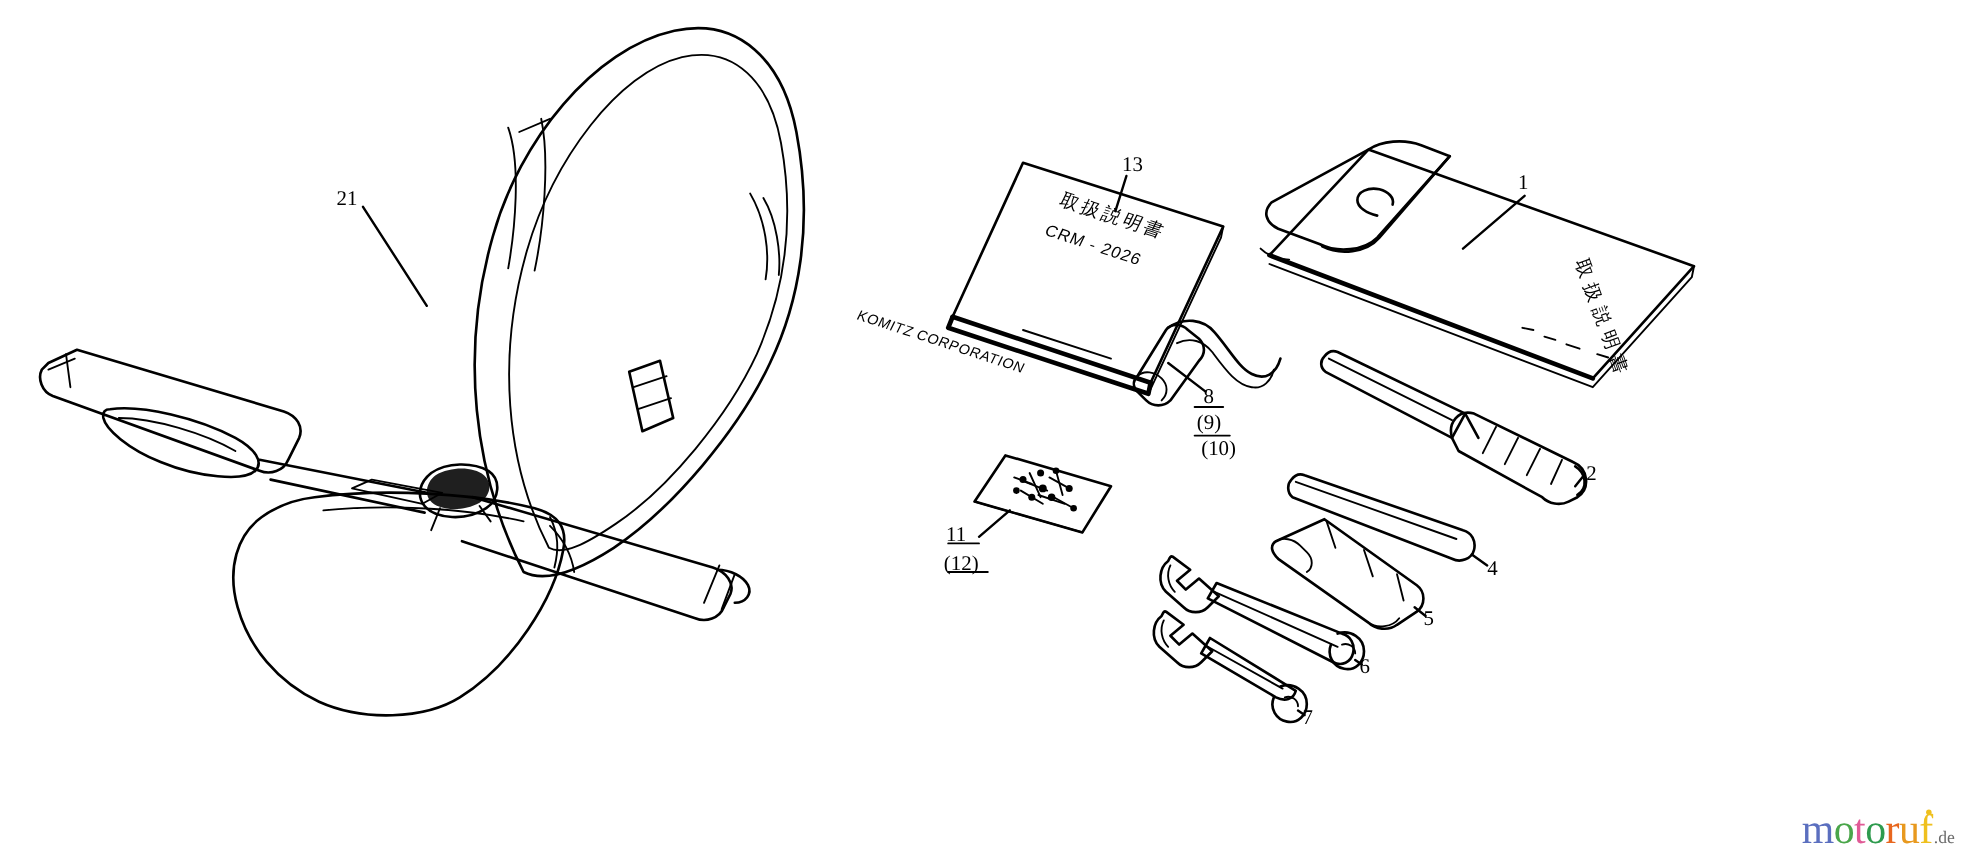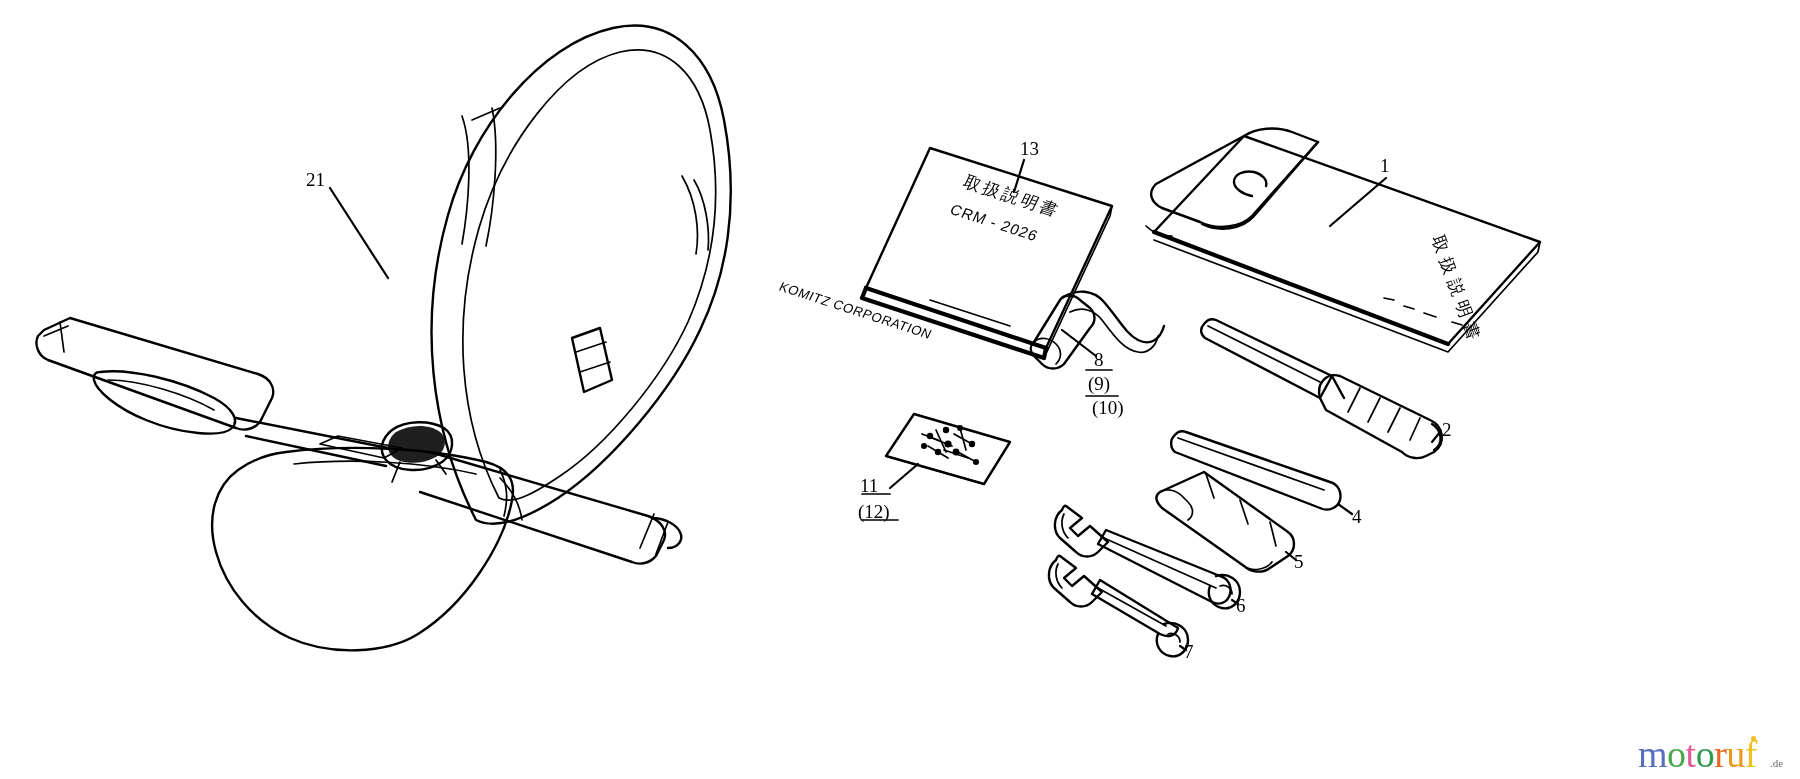".de" #brand-logo .suffix { font-size: 11px -> 16px; margin-left: 13px -> 1px }
